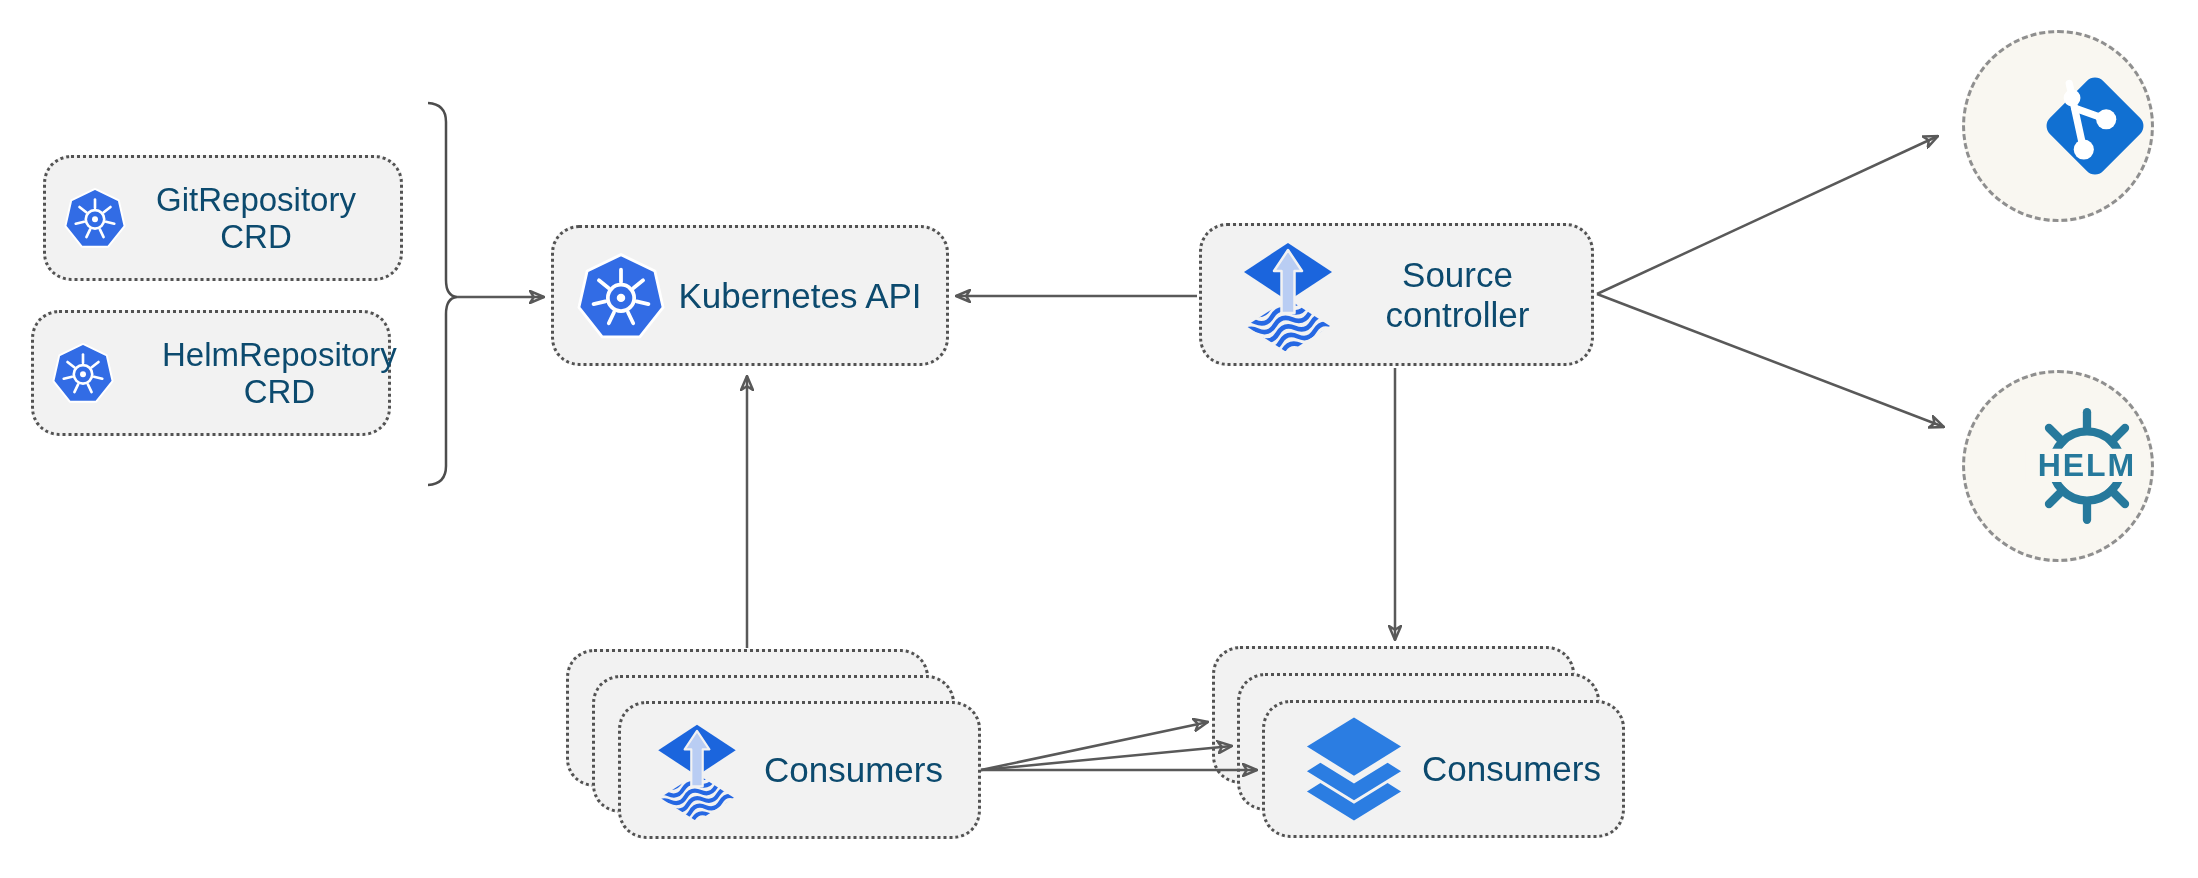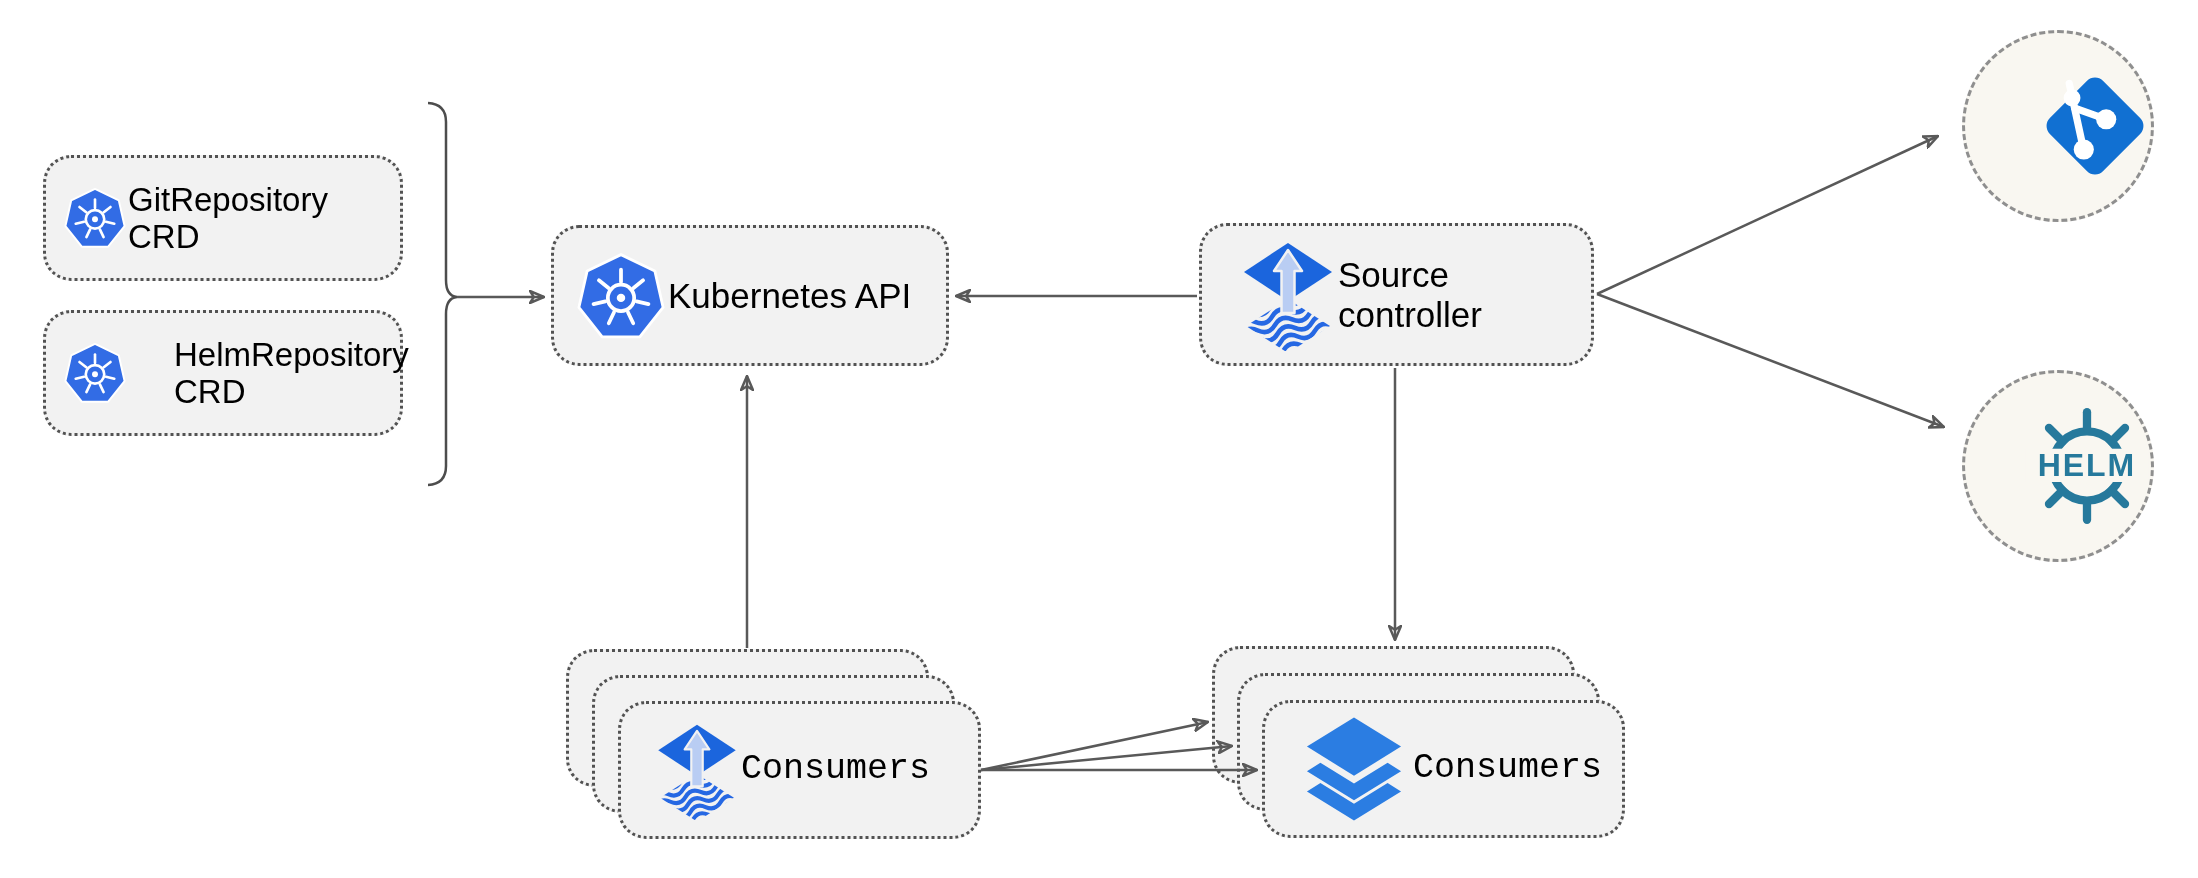"GitRepository" .node .txt { color: #000000 -> #0c4a6e; text-align: left -> center }
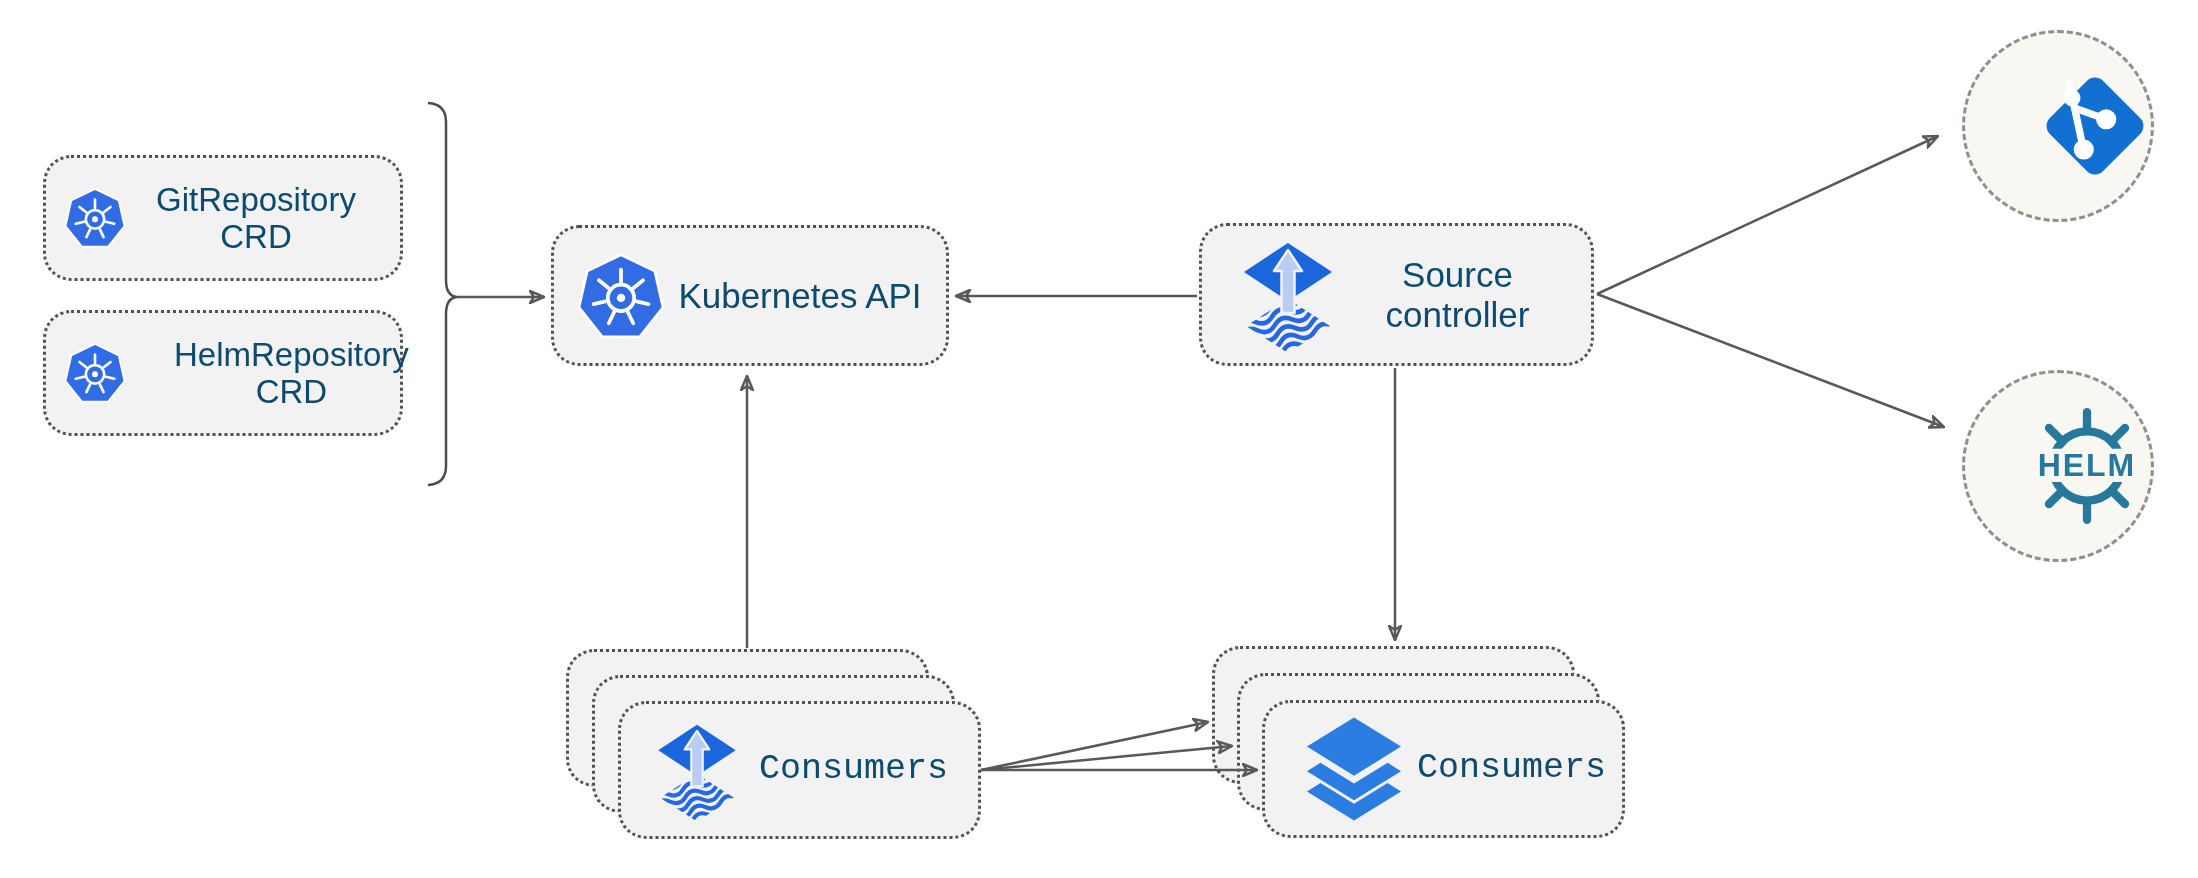"HelmRepository" div.node { left: 43px -> 31px }
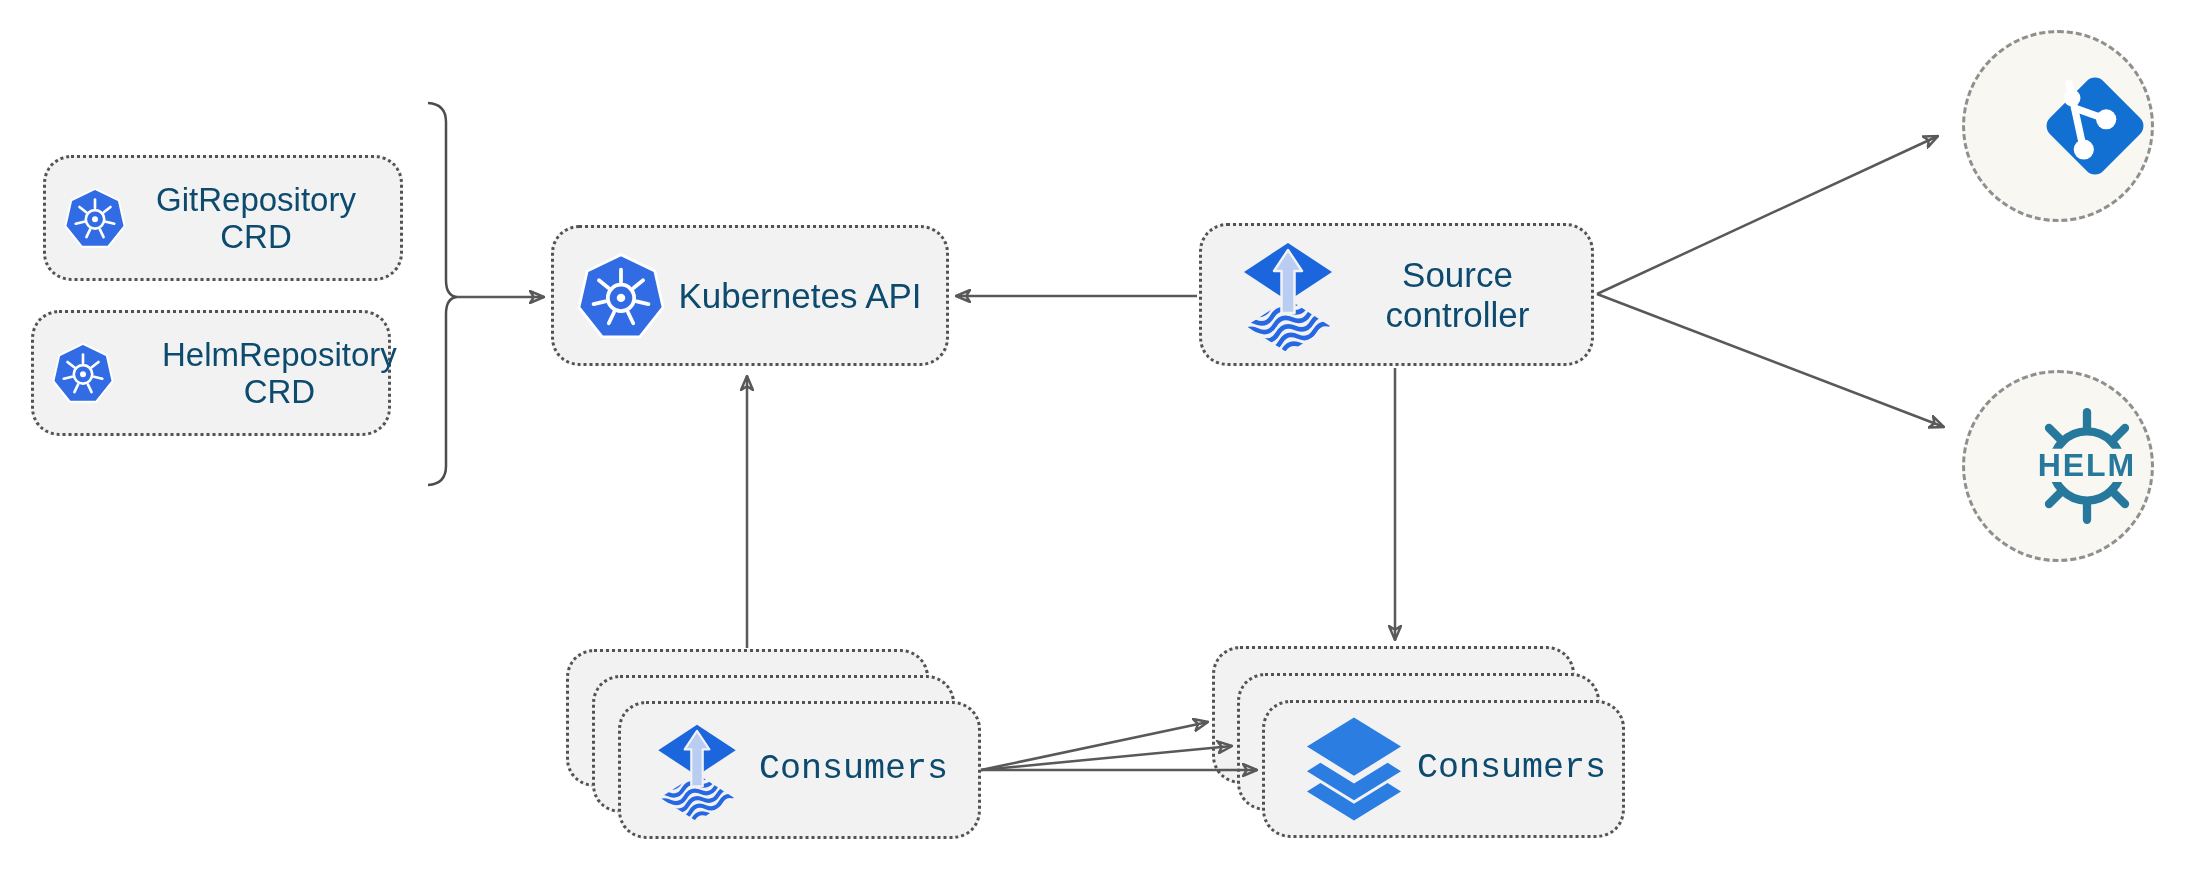"Consumers" .stackbox.front { font-family: Liberation Mono, monospace -> none }
